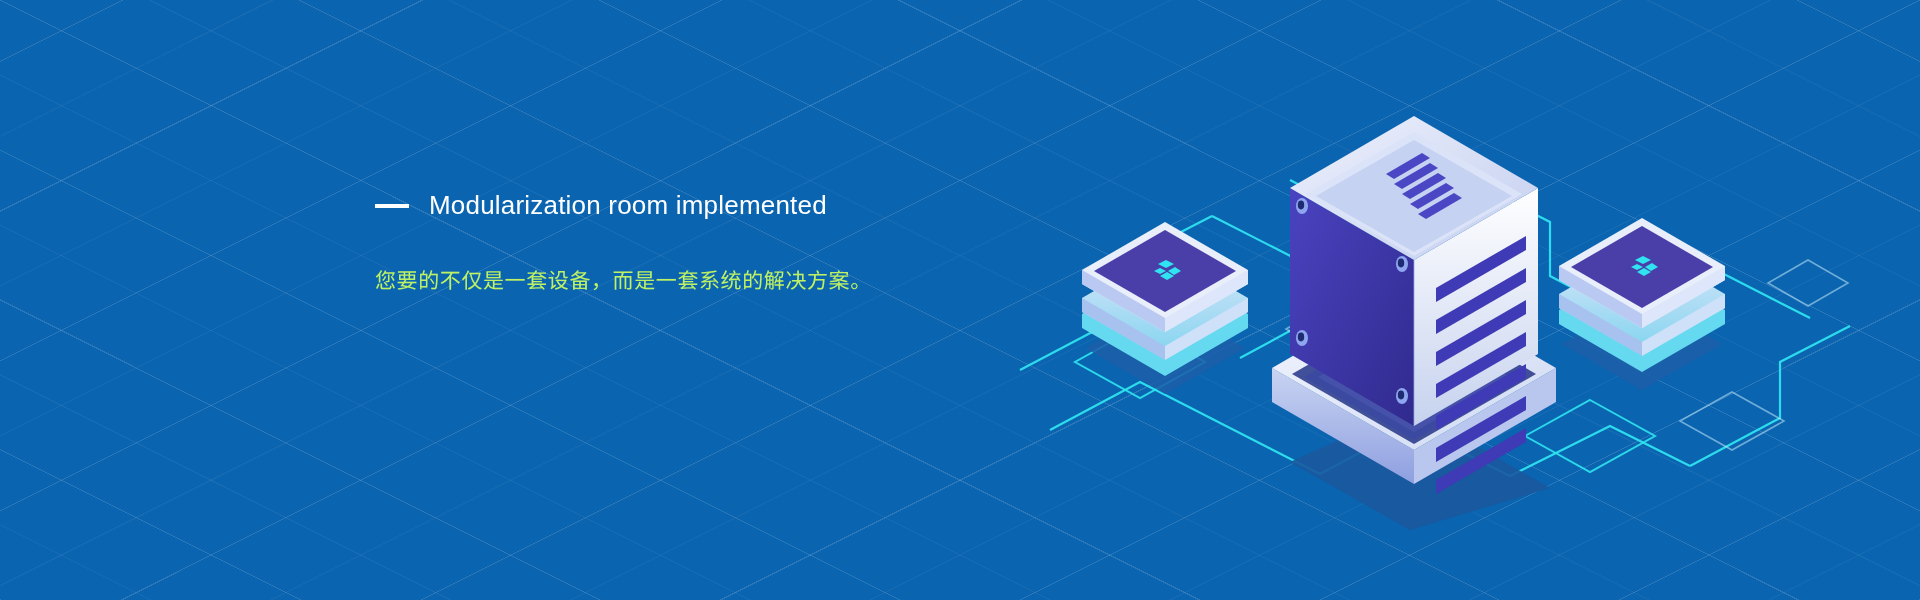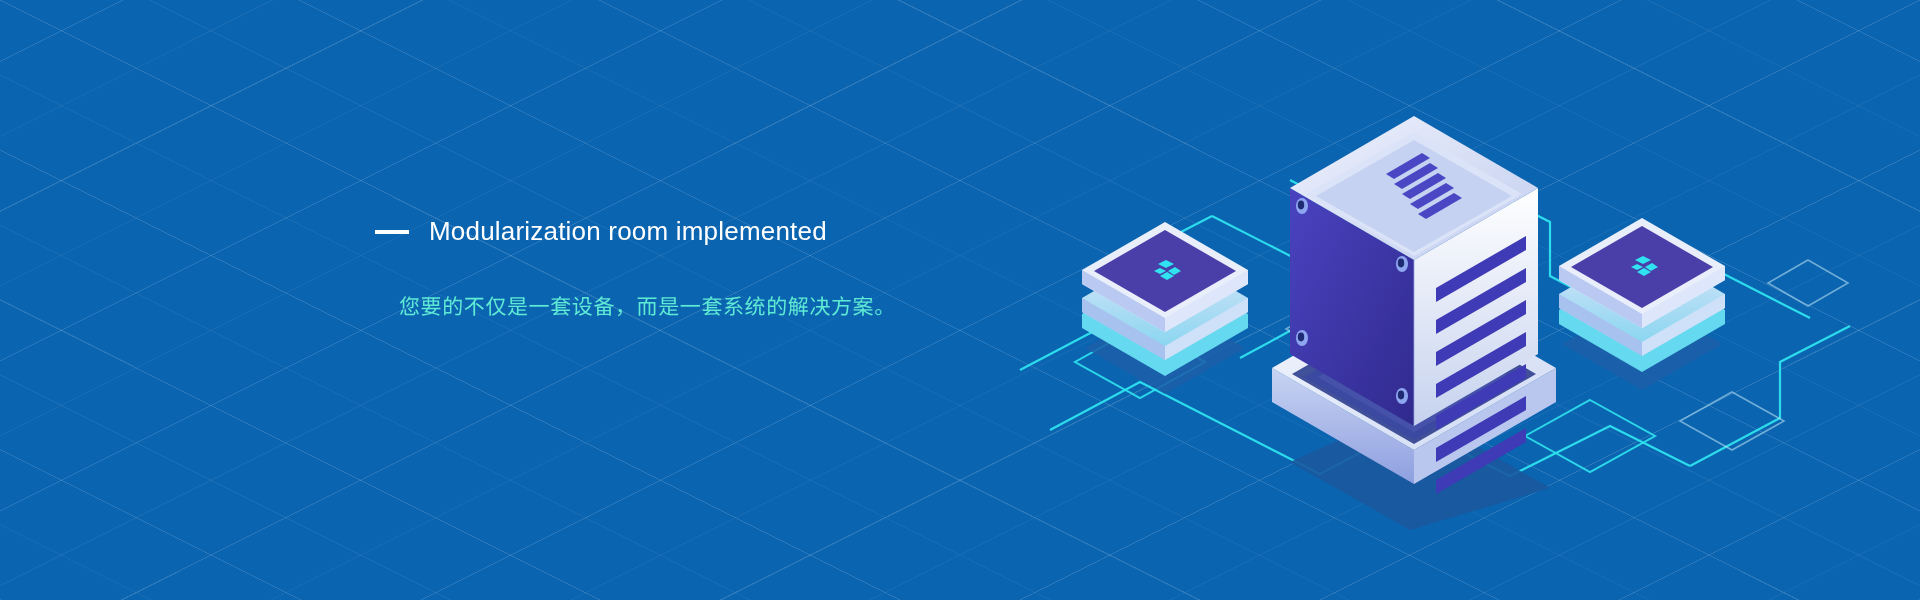"Modularization room implemented" .subline { margin-top: 38px -> 12px }
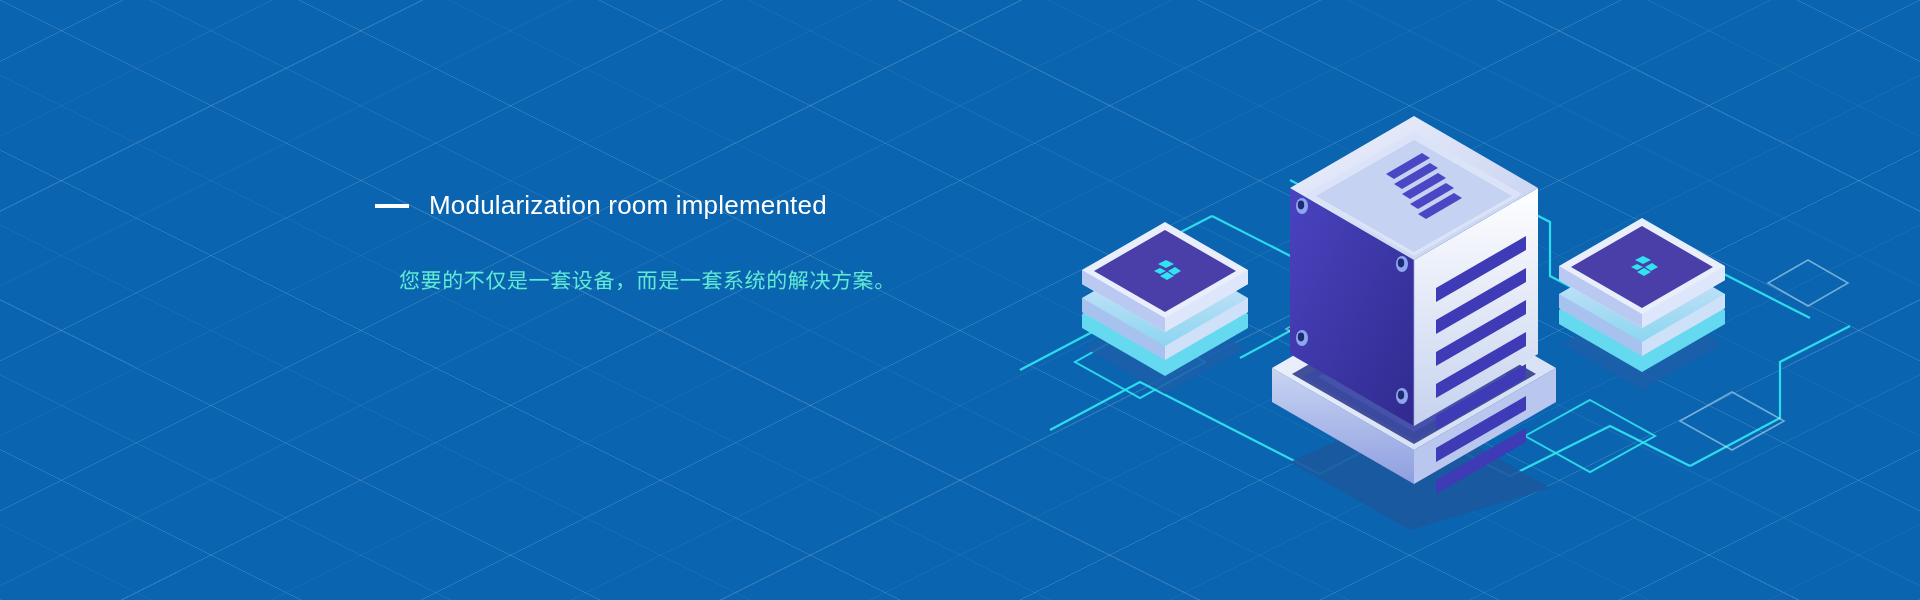"您要的不仅是一套设备，而是一套系统的解决方案。" .desc { color: #5eead4 -> #bef264; margin-left: 24px -> none }
